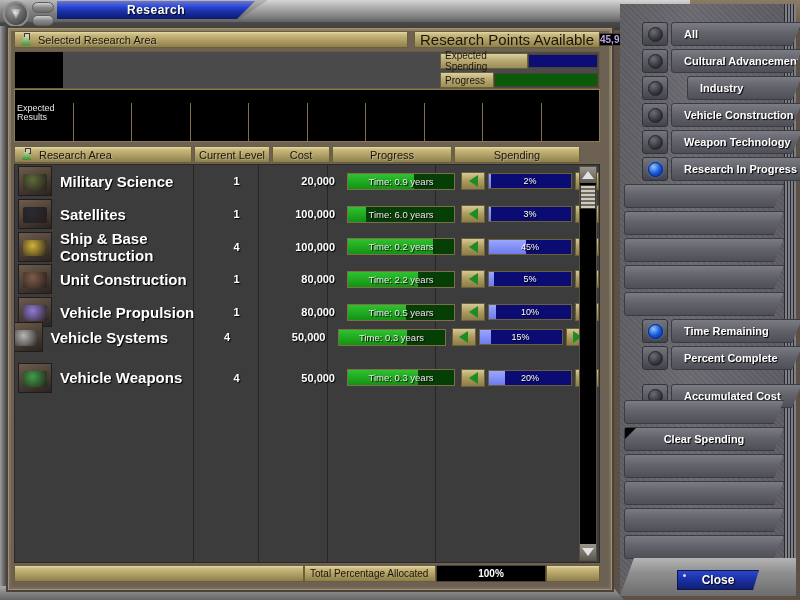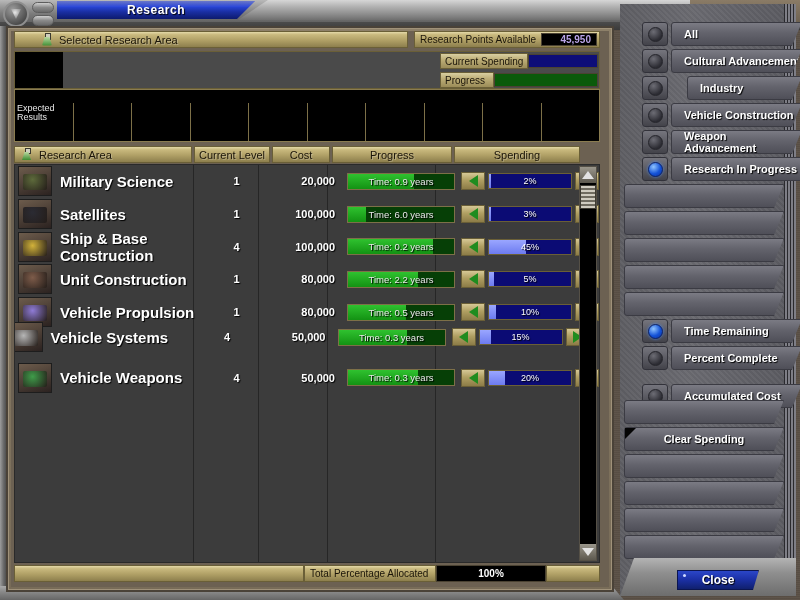"Selected Research Area" .sra { padding-left: 21px -> none }
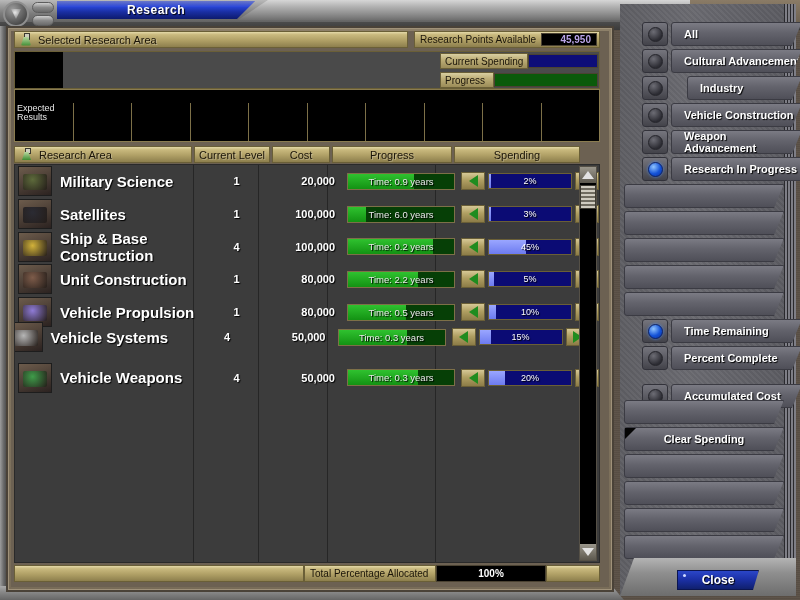"Research Points Available" .rpa .k { font-size: 10px -> 15px }
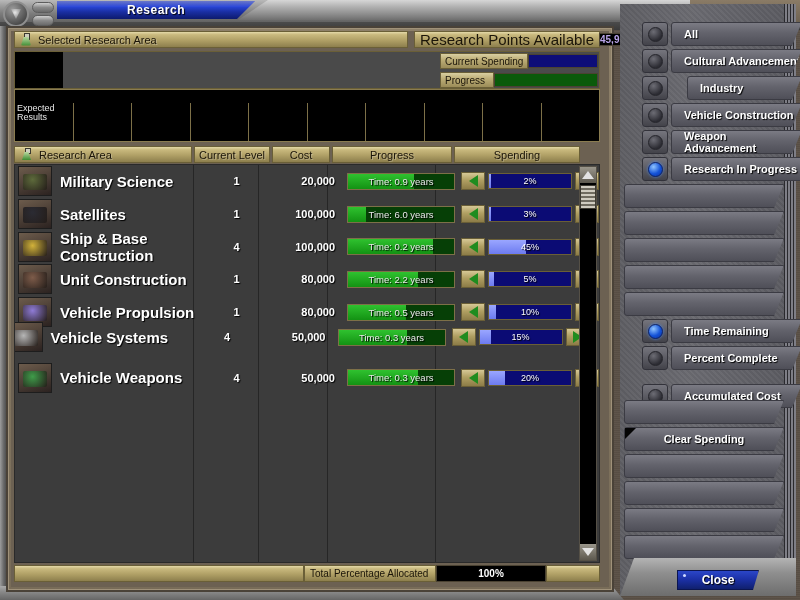"Current Spending" span.k { text: Current -> Expected }
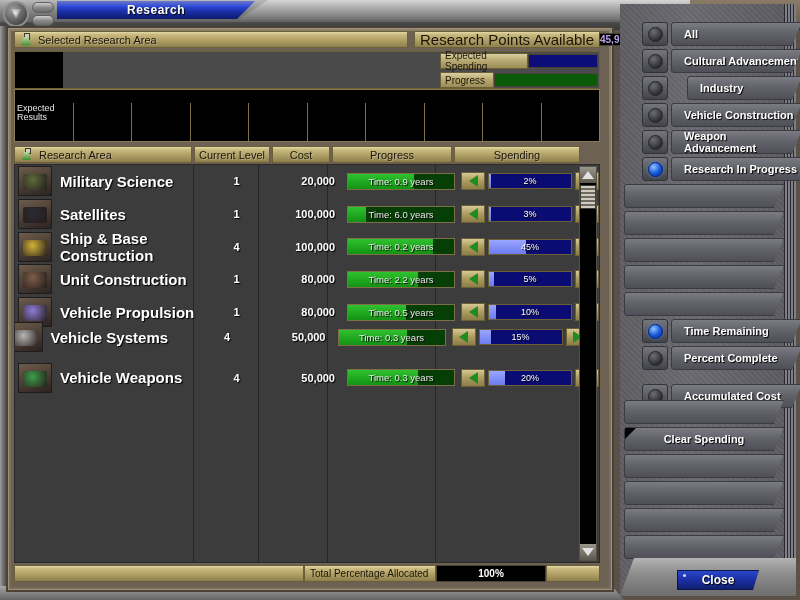"Weapon Advancement" span { text: Advancement -> Technology }
